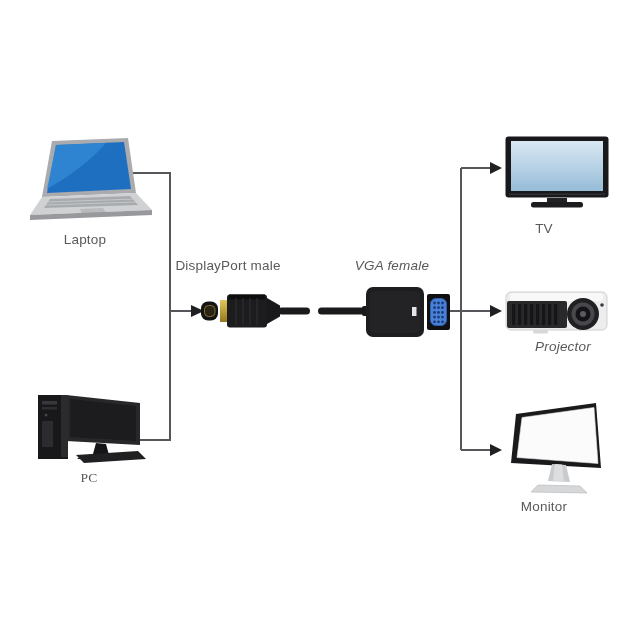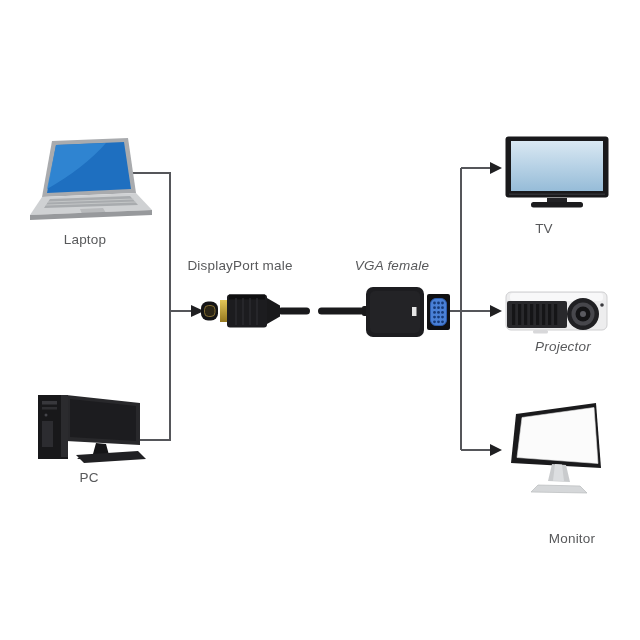"DisplayPort male" div.label { left: 240px -> 228px }
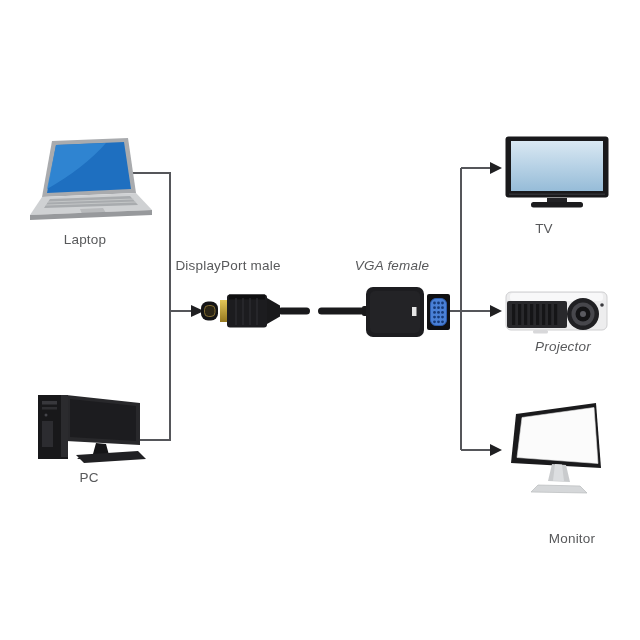"PC" div.label { font-family: none -> Liberation Serif, serif }
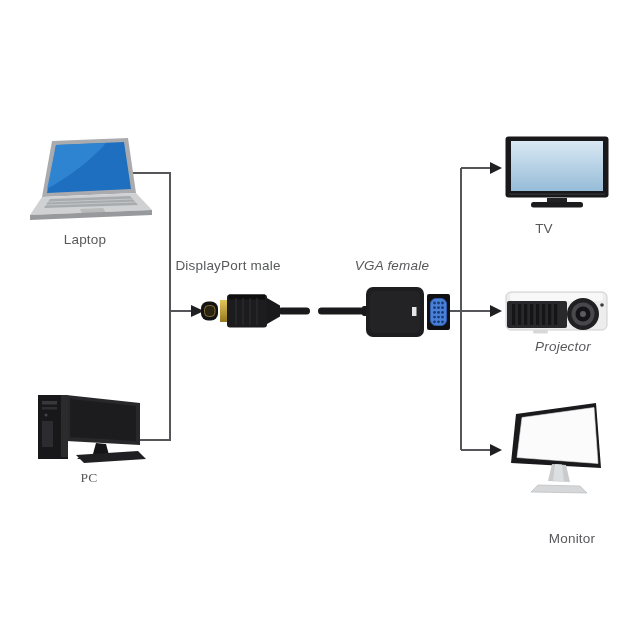"Monitor" div.label { left: 572px -> 544px; margin-top: 32px -> none }
